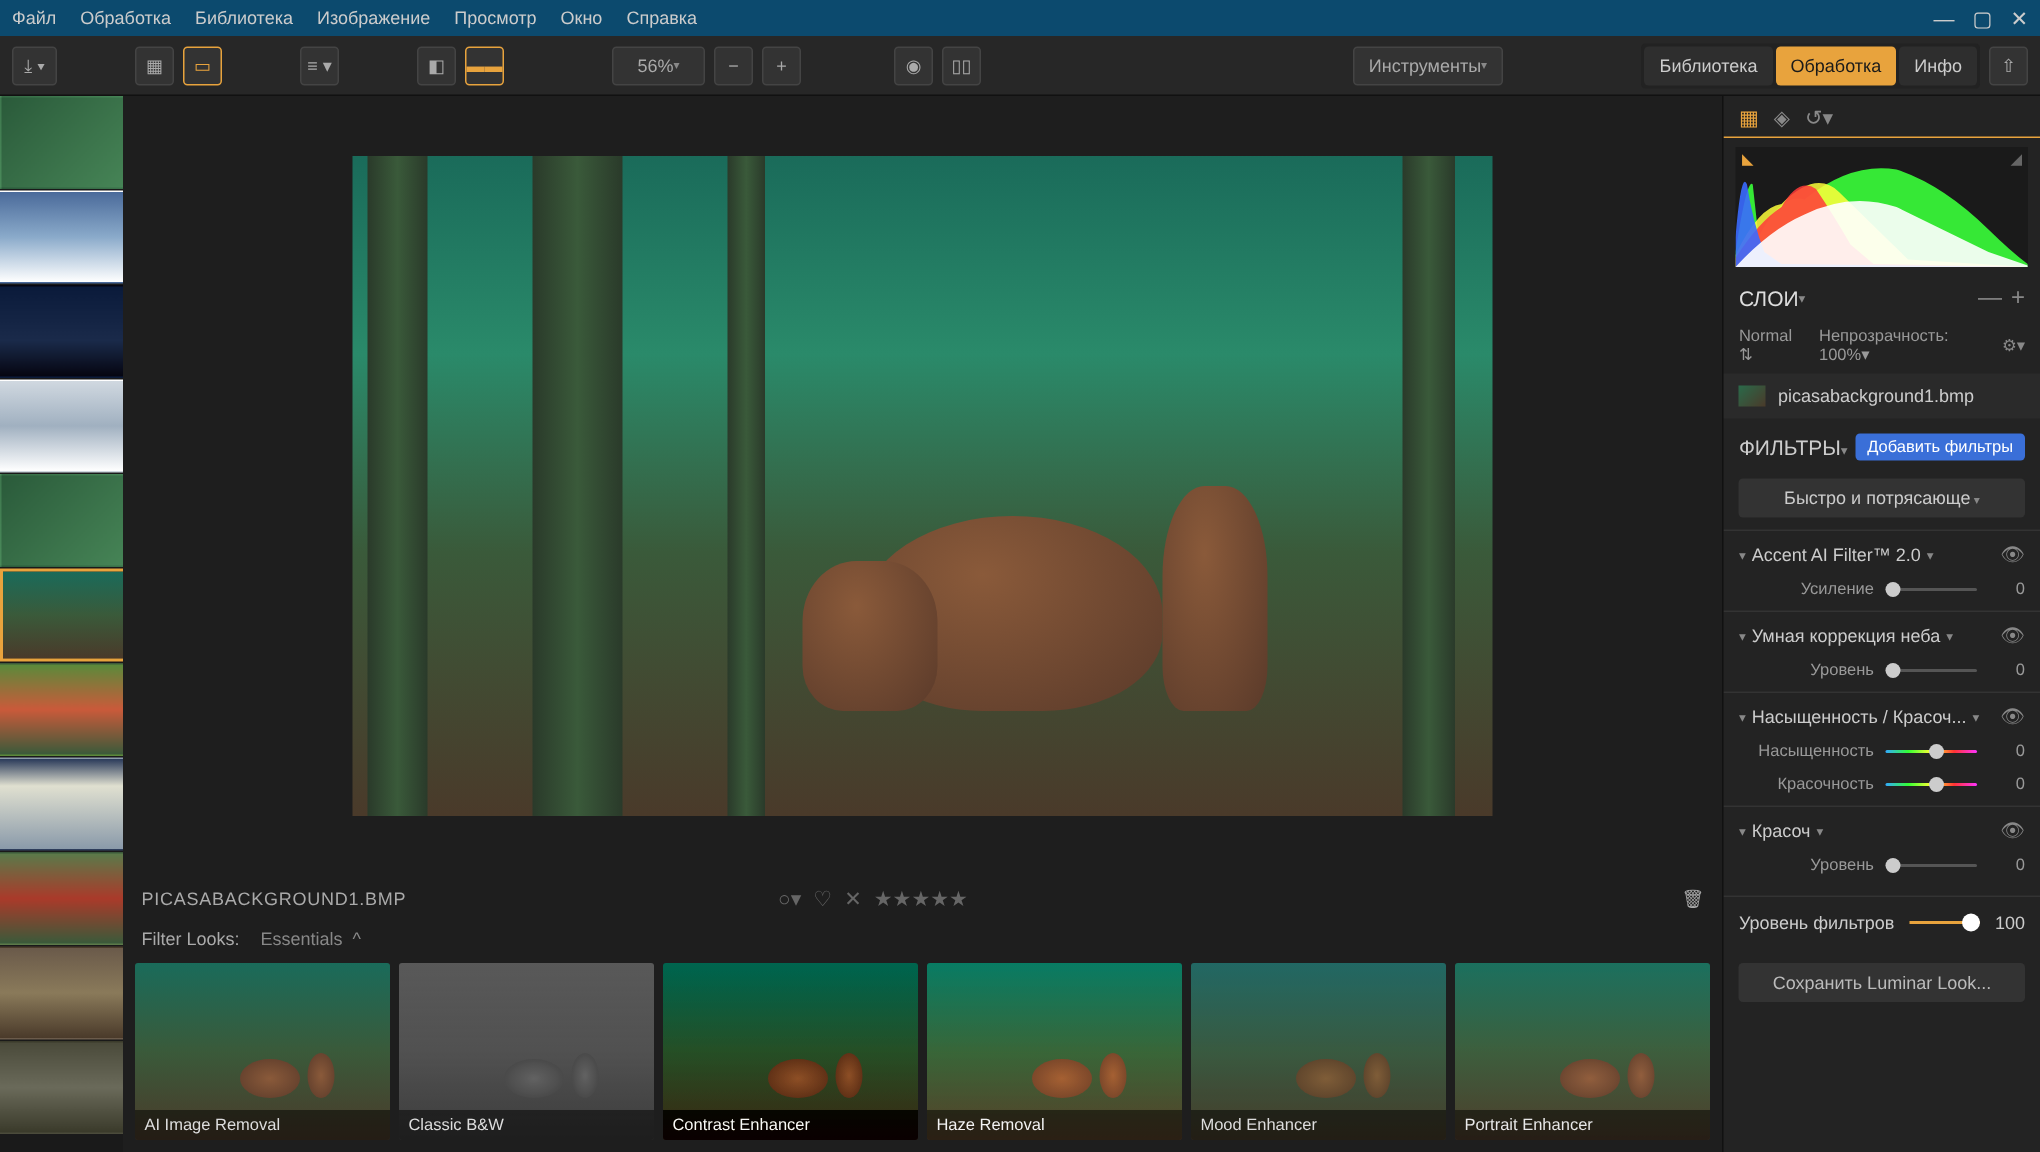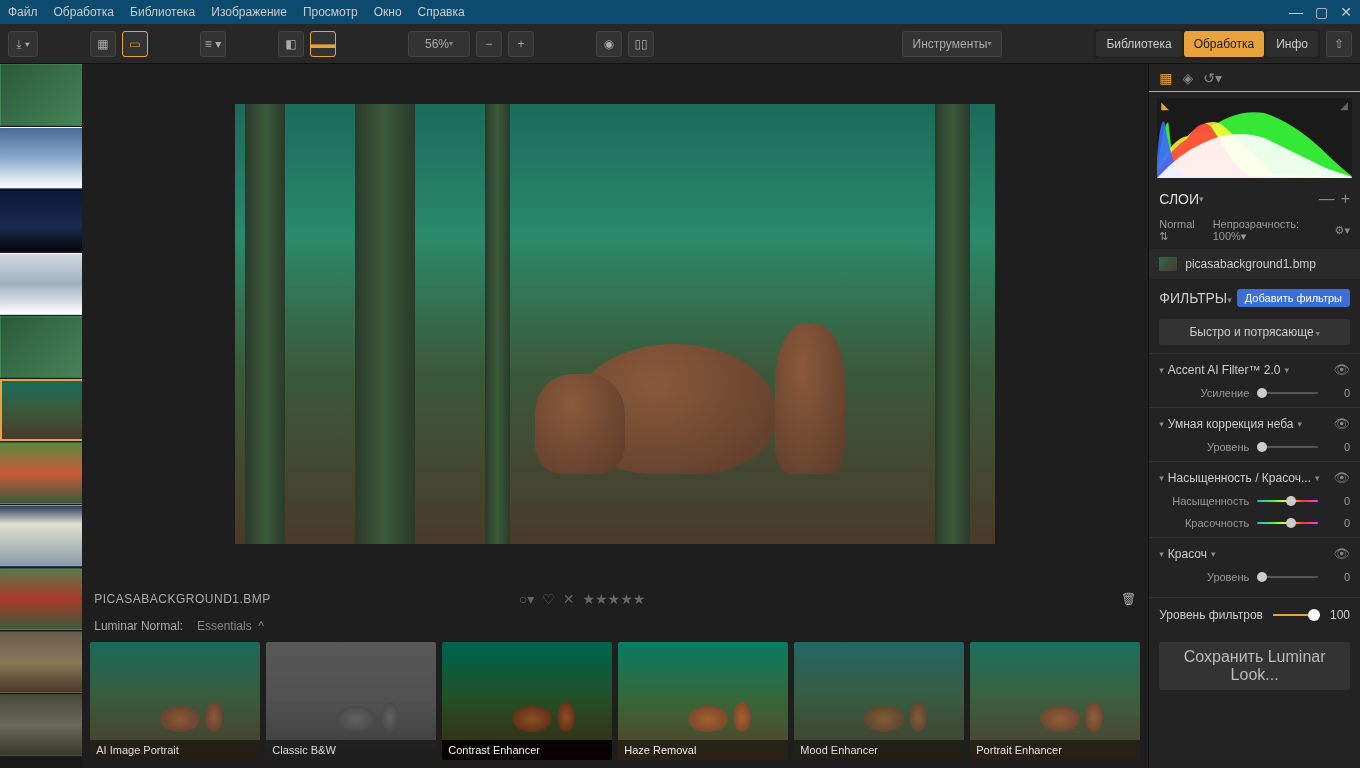"Luminar Normal:" span.lab { text: Luminar Normal -> Filter Looks }
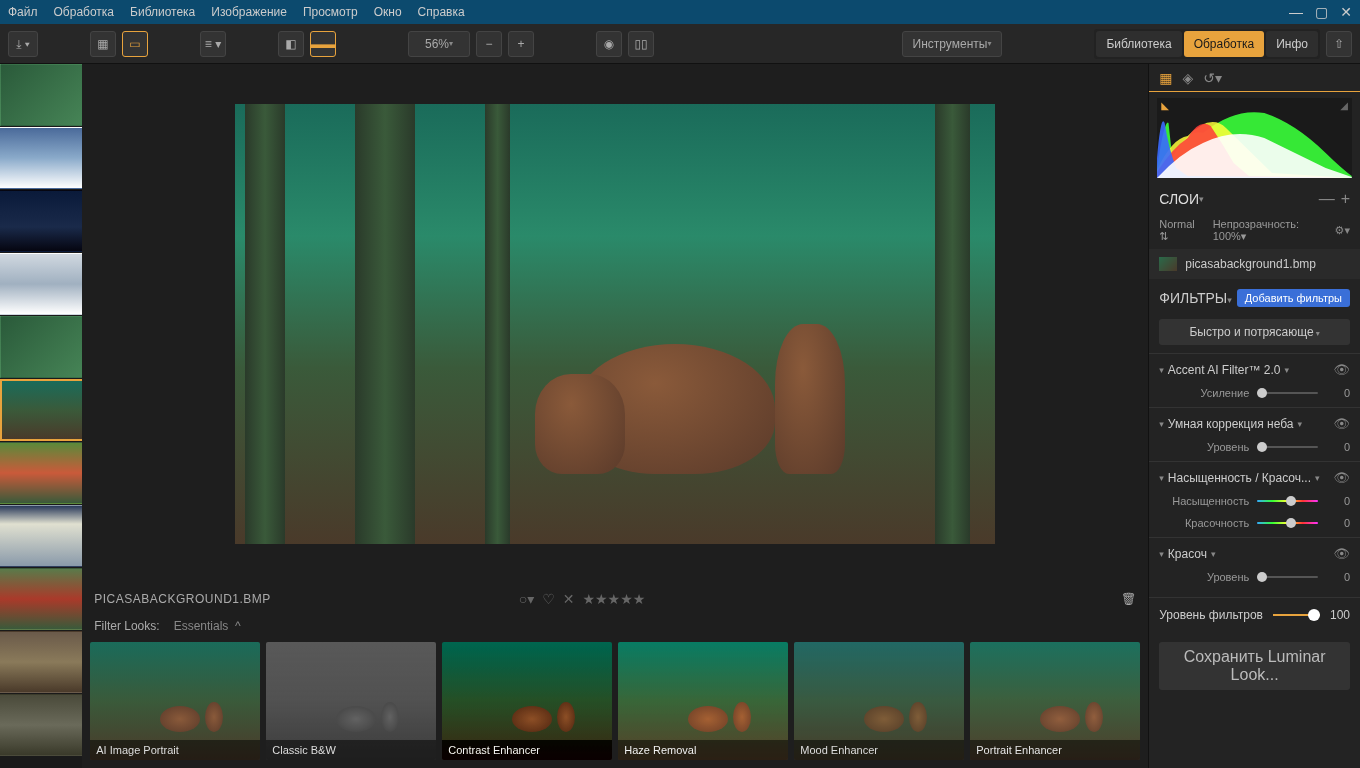"Сохранить Luminar Look..." .save-btn { font-size: 16px -> 12px }
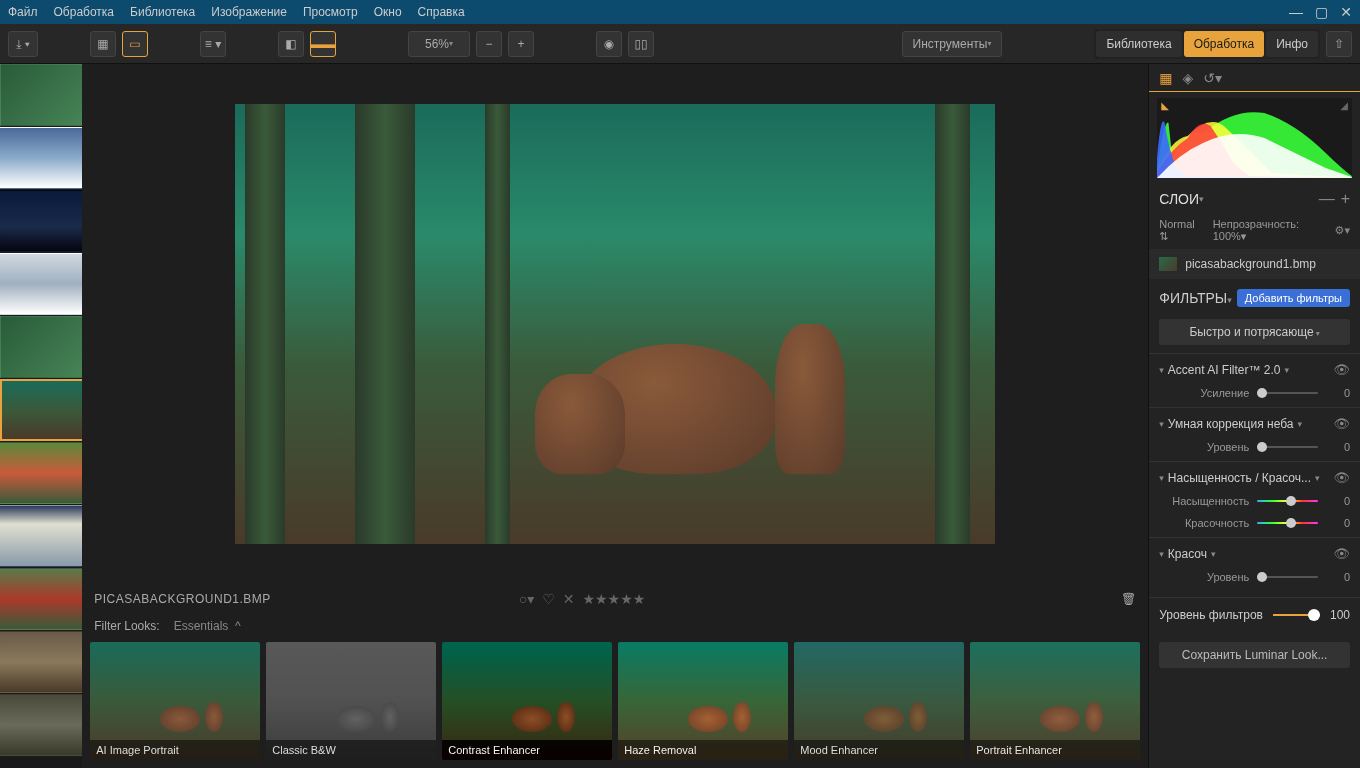"AI Image Portrait" div.look-label { text: Portrait -> Removal }
